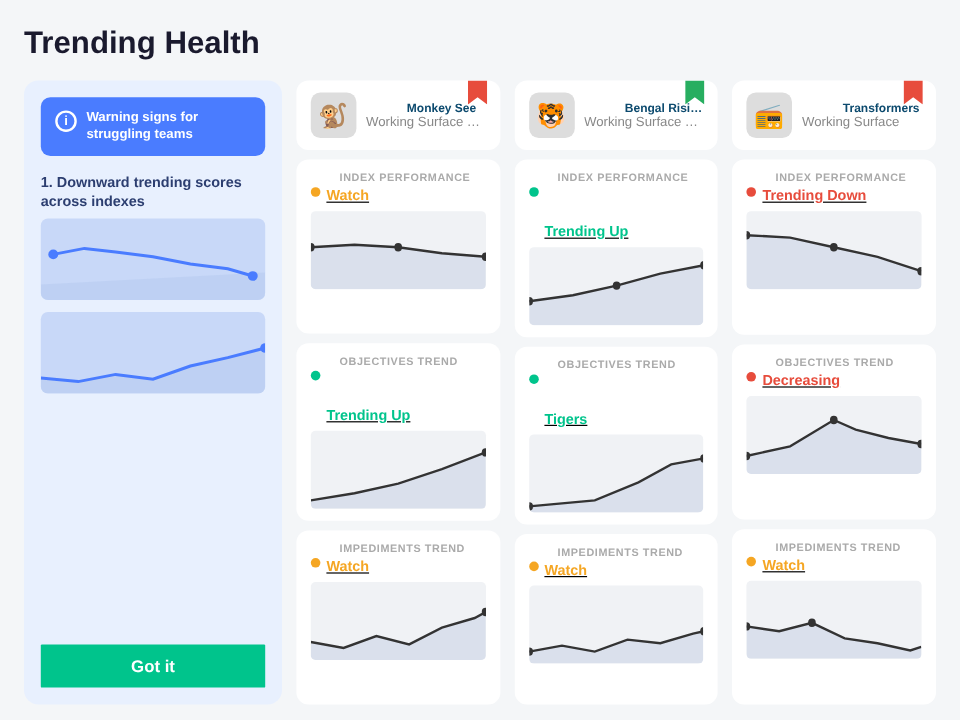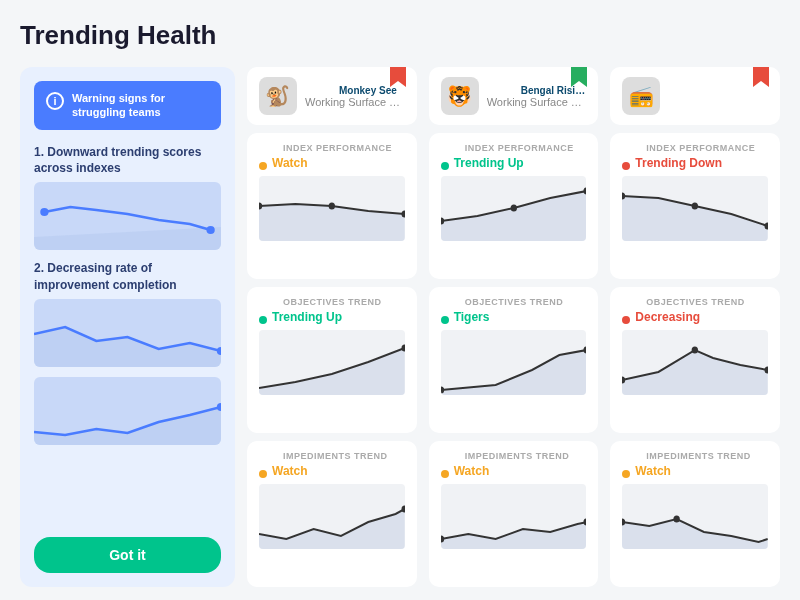"Transformers" div.team-info { html: none -> <div> <div>Transformers</div> <div>Working Surface</div> </div> }
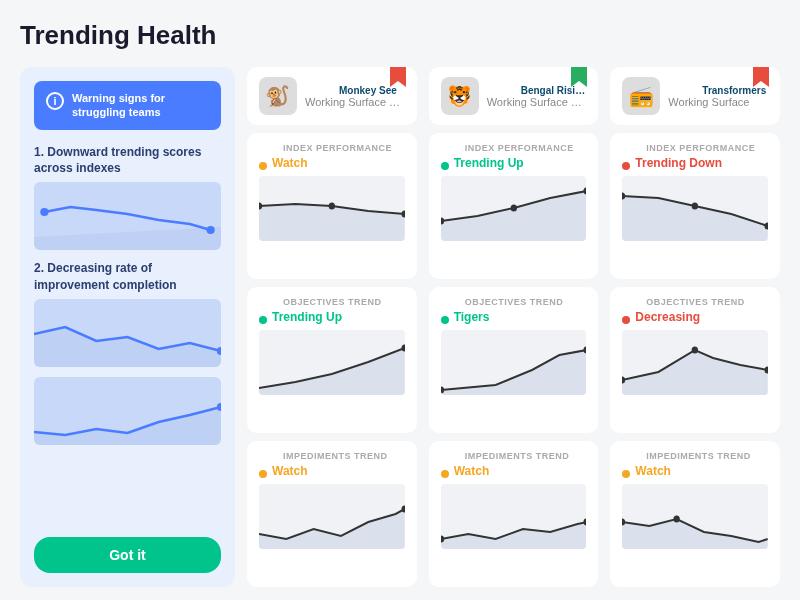"Watch" .metric-status { align-items: flex-end -> flex-start; text-decoration: none -> underline }
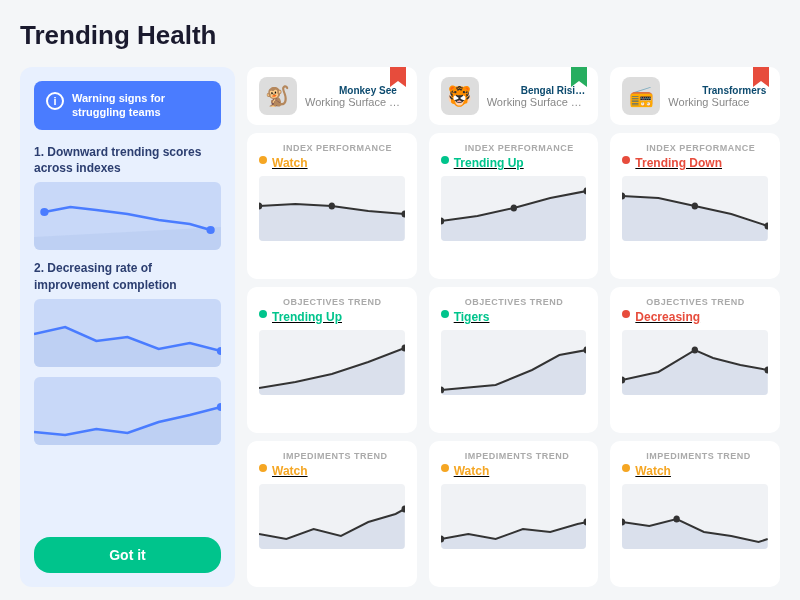"Trending Up" .status-text.green { margin-top: none -> 30px }
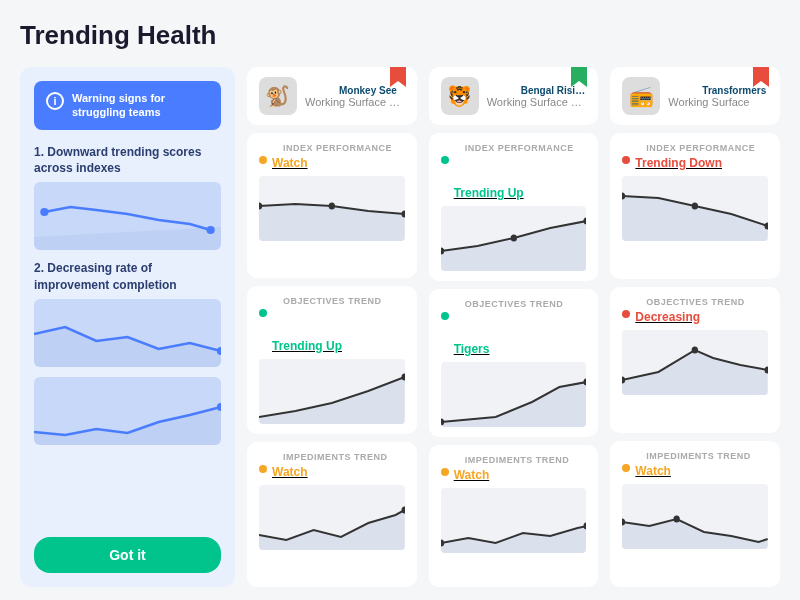"2. Decreasing rate of improvement" div.warning-item { html: <div> <div> <span>2.</span> <span>Decreasing rate of improvement completion</span> </div> <div> <svg> <polygon></polygon> <polyline></polyline> <circle></circle> </svg> </div> </div> -> none }
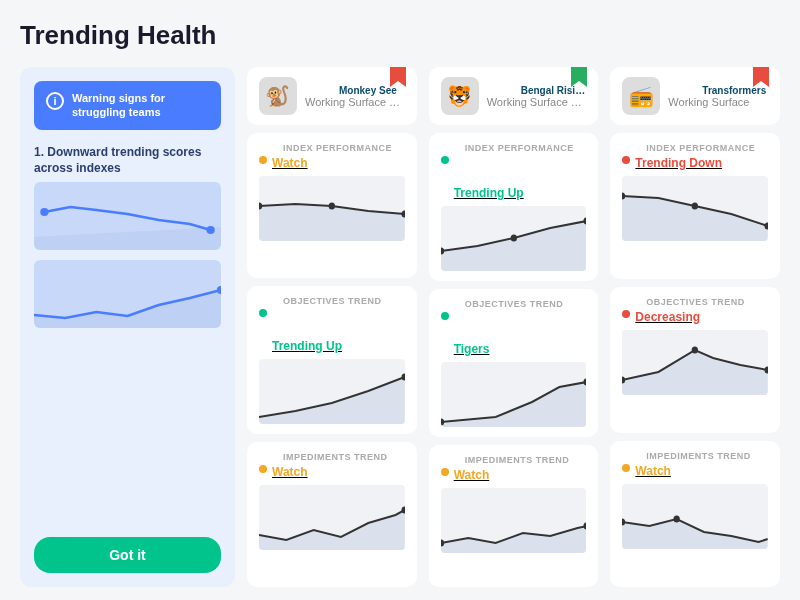"Got it" .got-it-btn { border-radius: 16px -> 1px }
